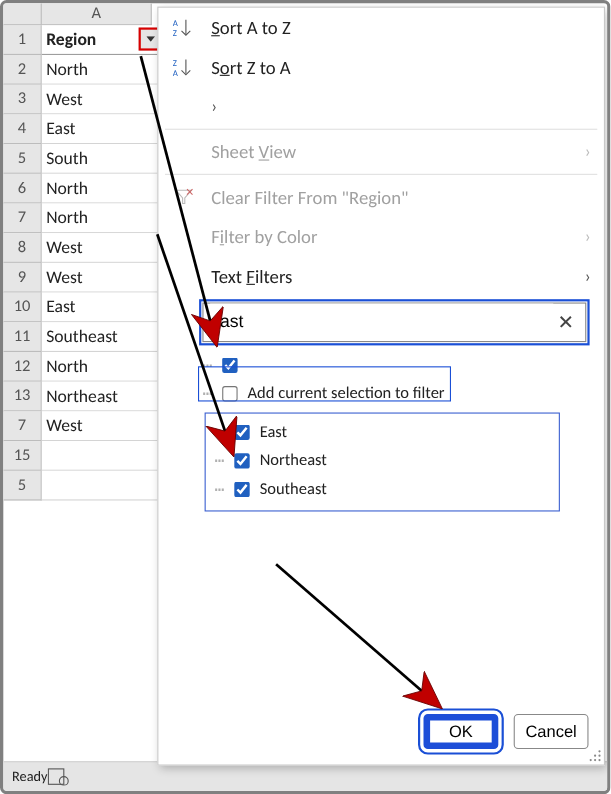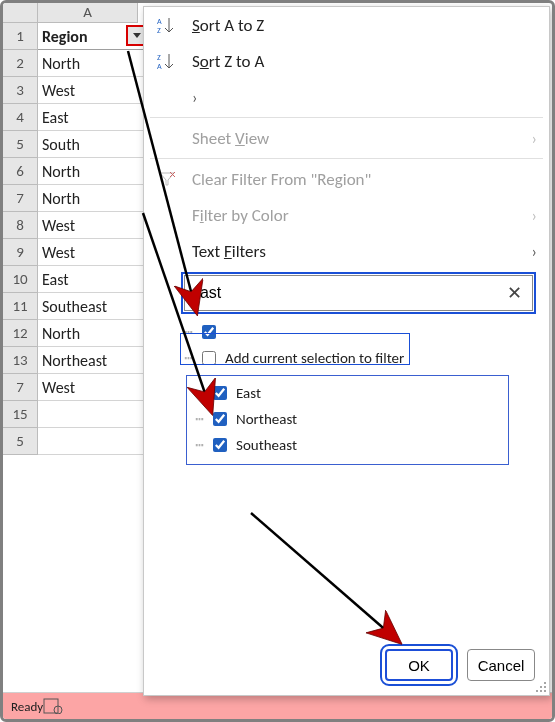"OK" .btn-ok { border: 2px solid #1d4ed8 -> 6px solid #1d4ed8 }
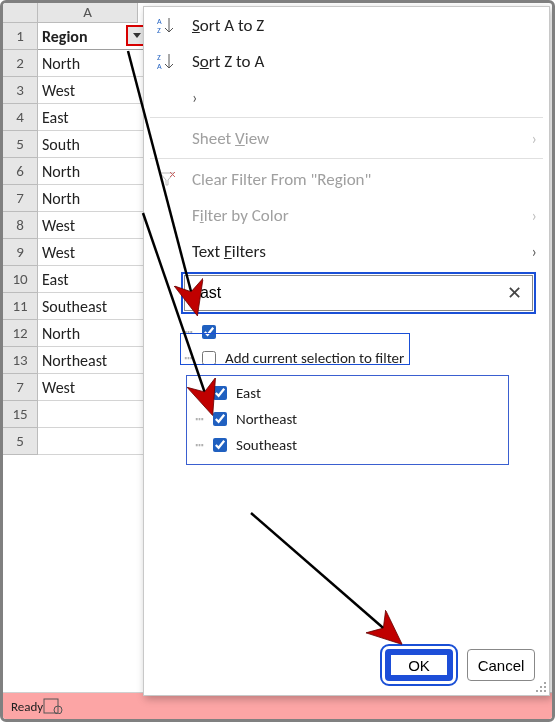"Ready" .statusbar { background: #fca5a5 -> #e5e5e5 }
